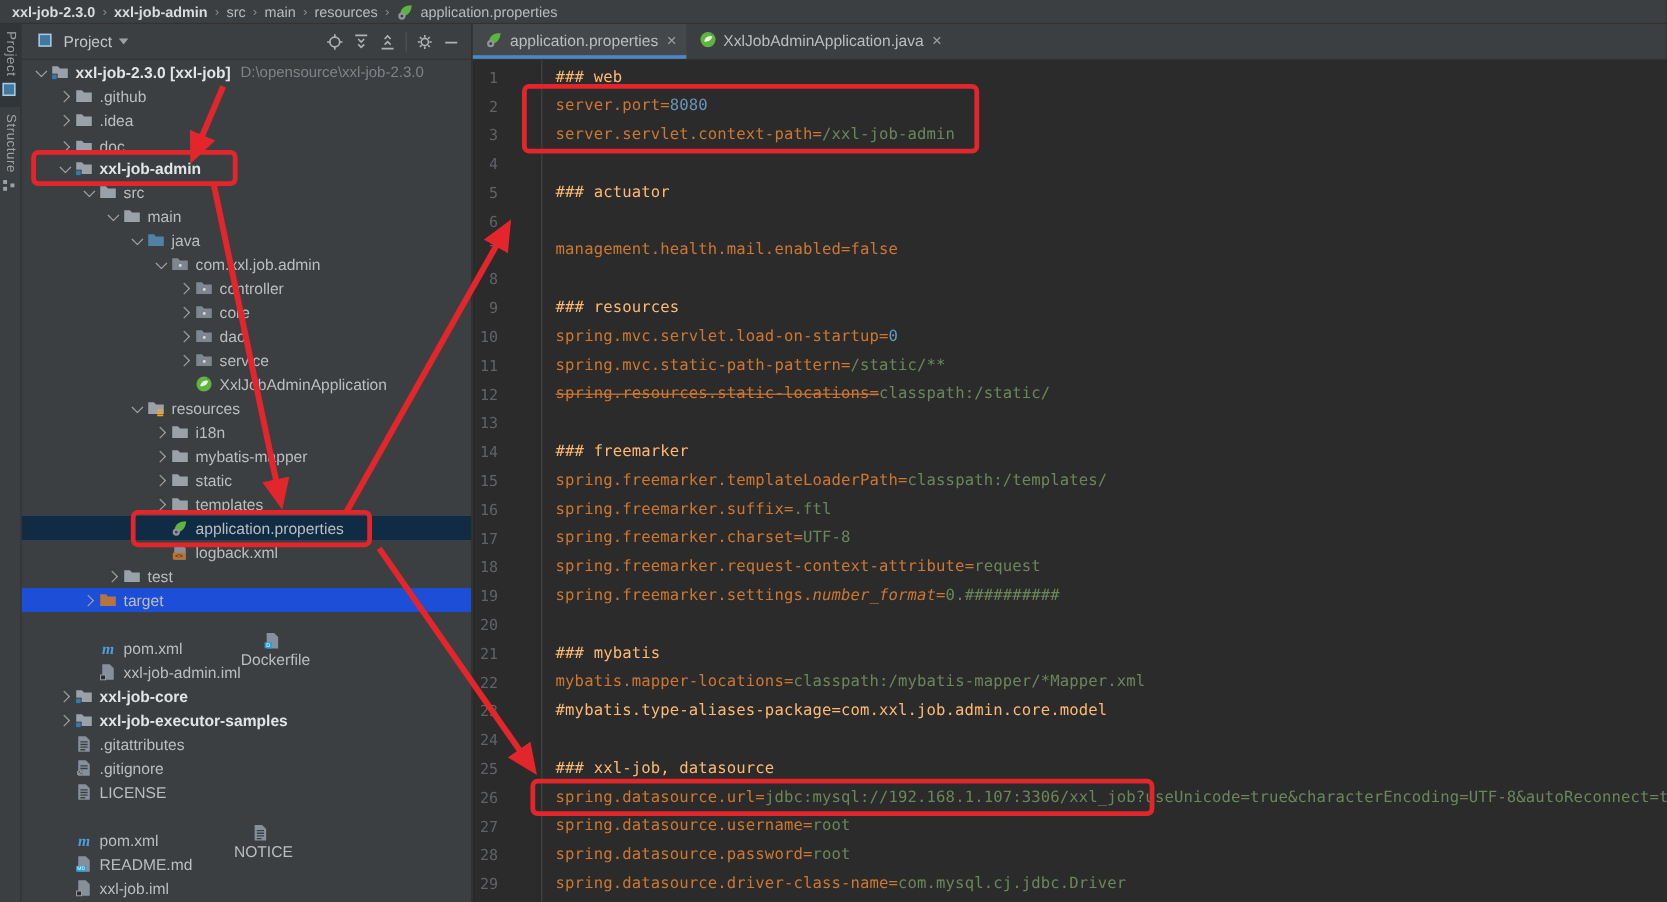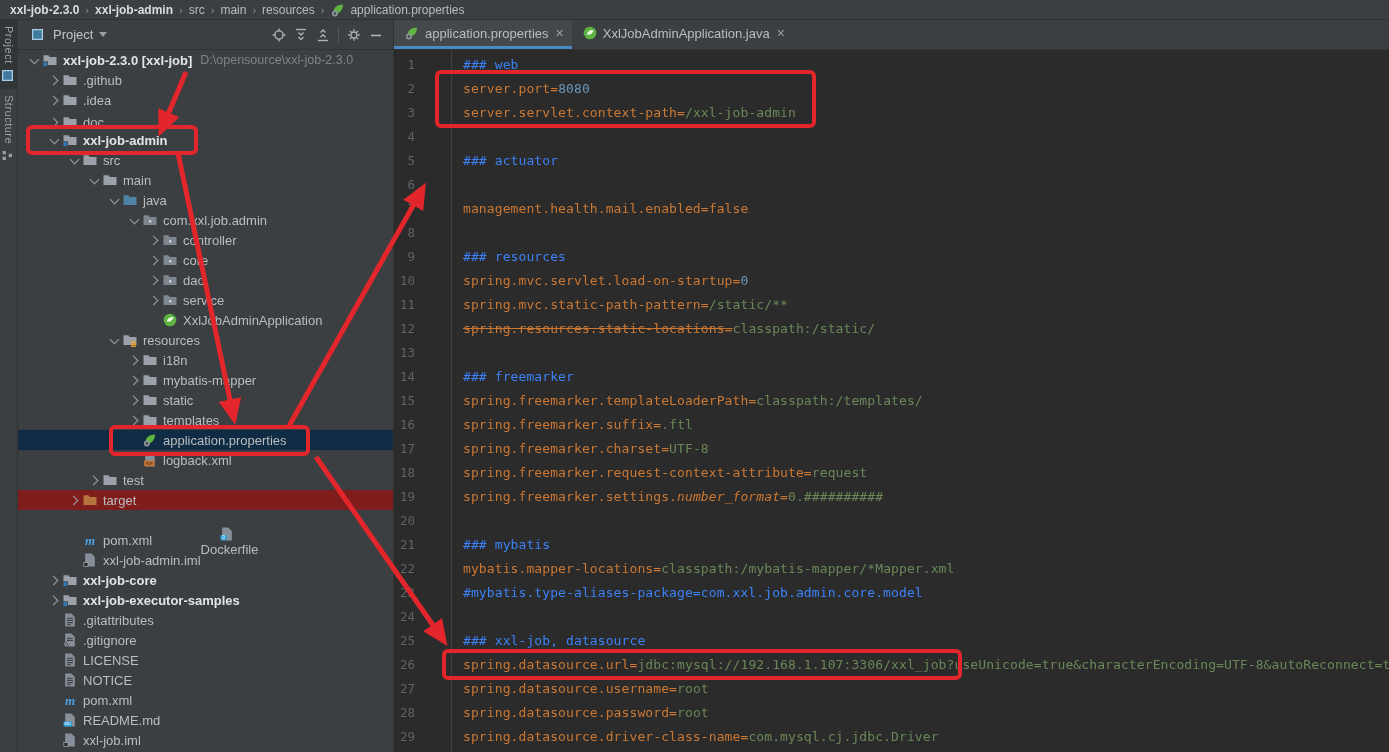"### web" .c-comment { color: #3b82f6 -> #fdba74 }
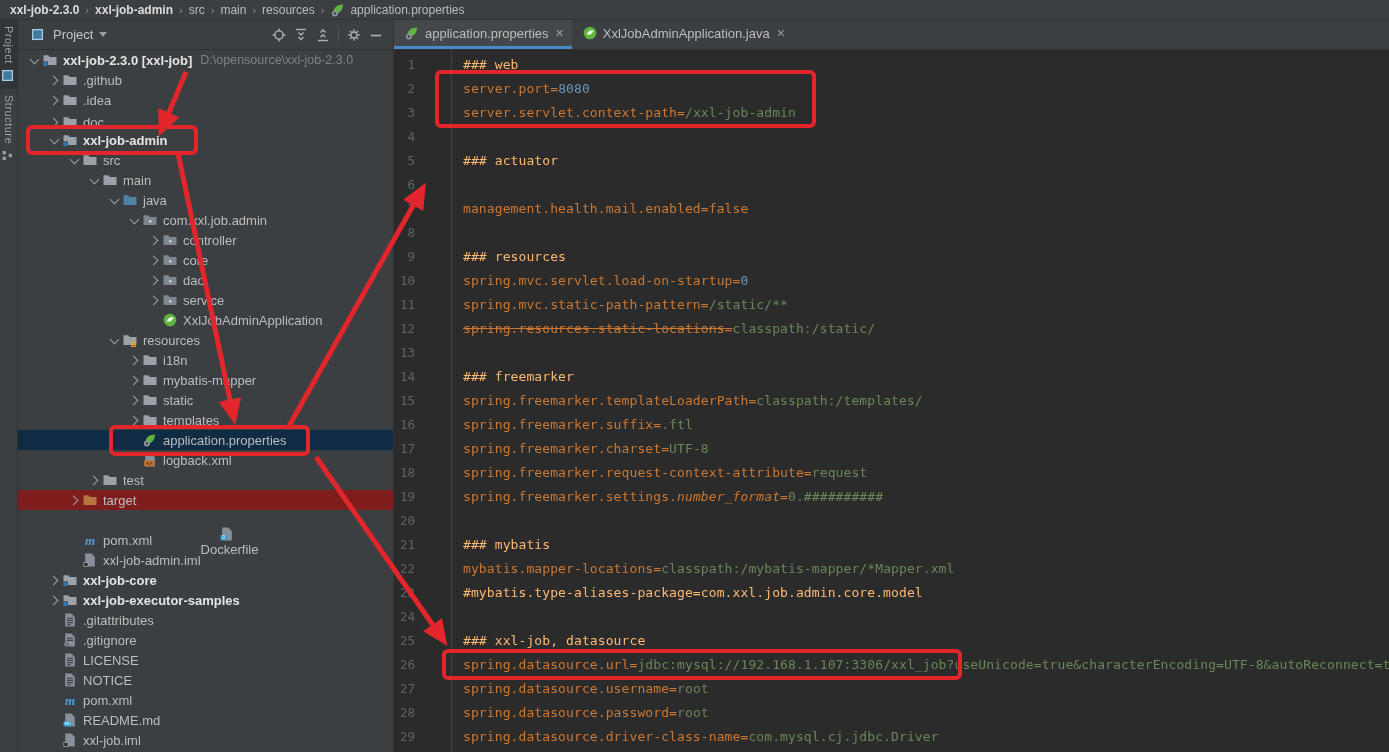"target" .trow.hl { background: #7f1d1d -> #1d4ed8 }
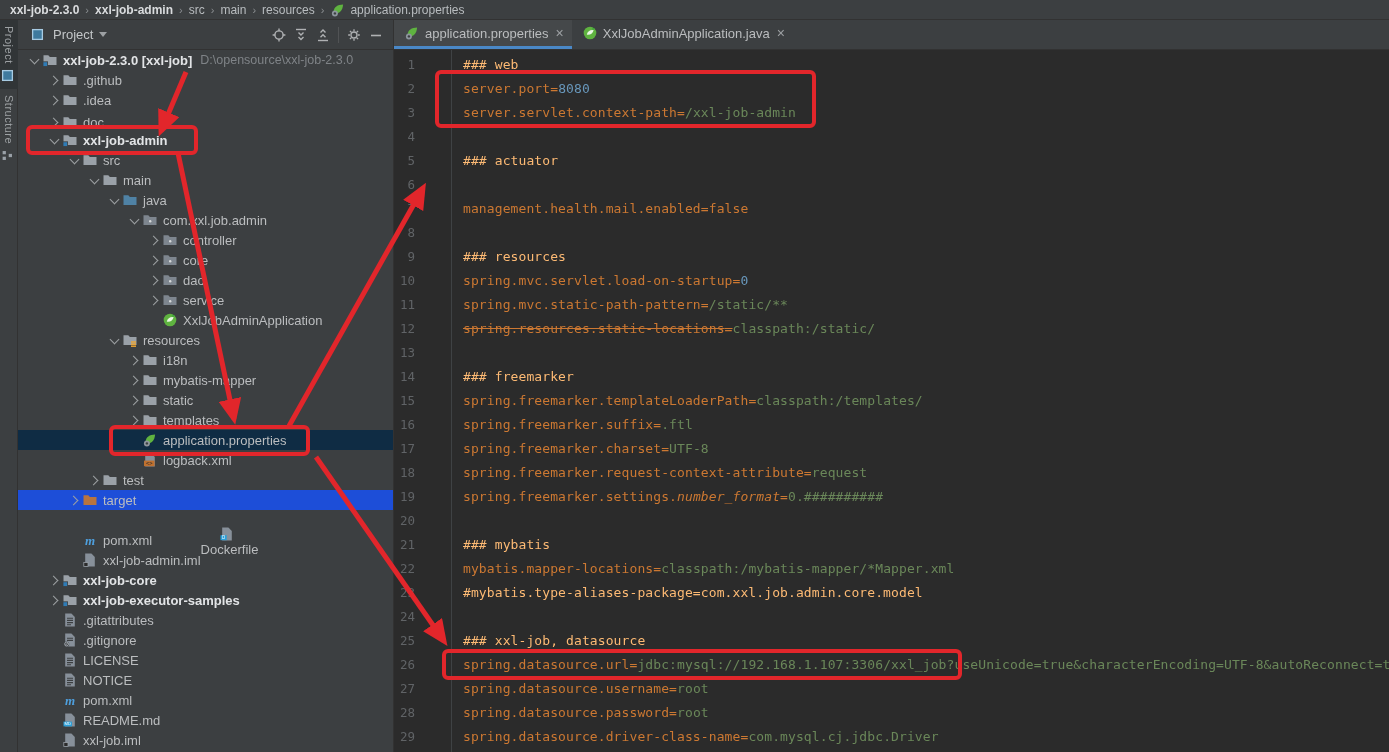"NOTICE" div.trow { flex-direction: none -> column }
